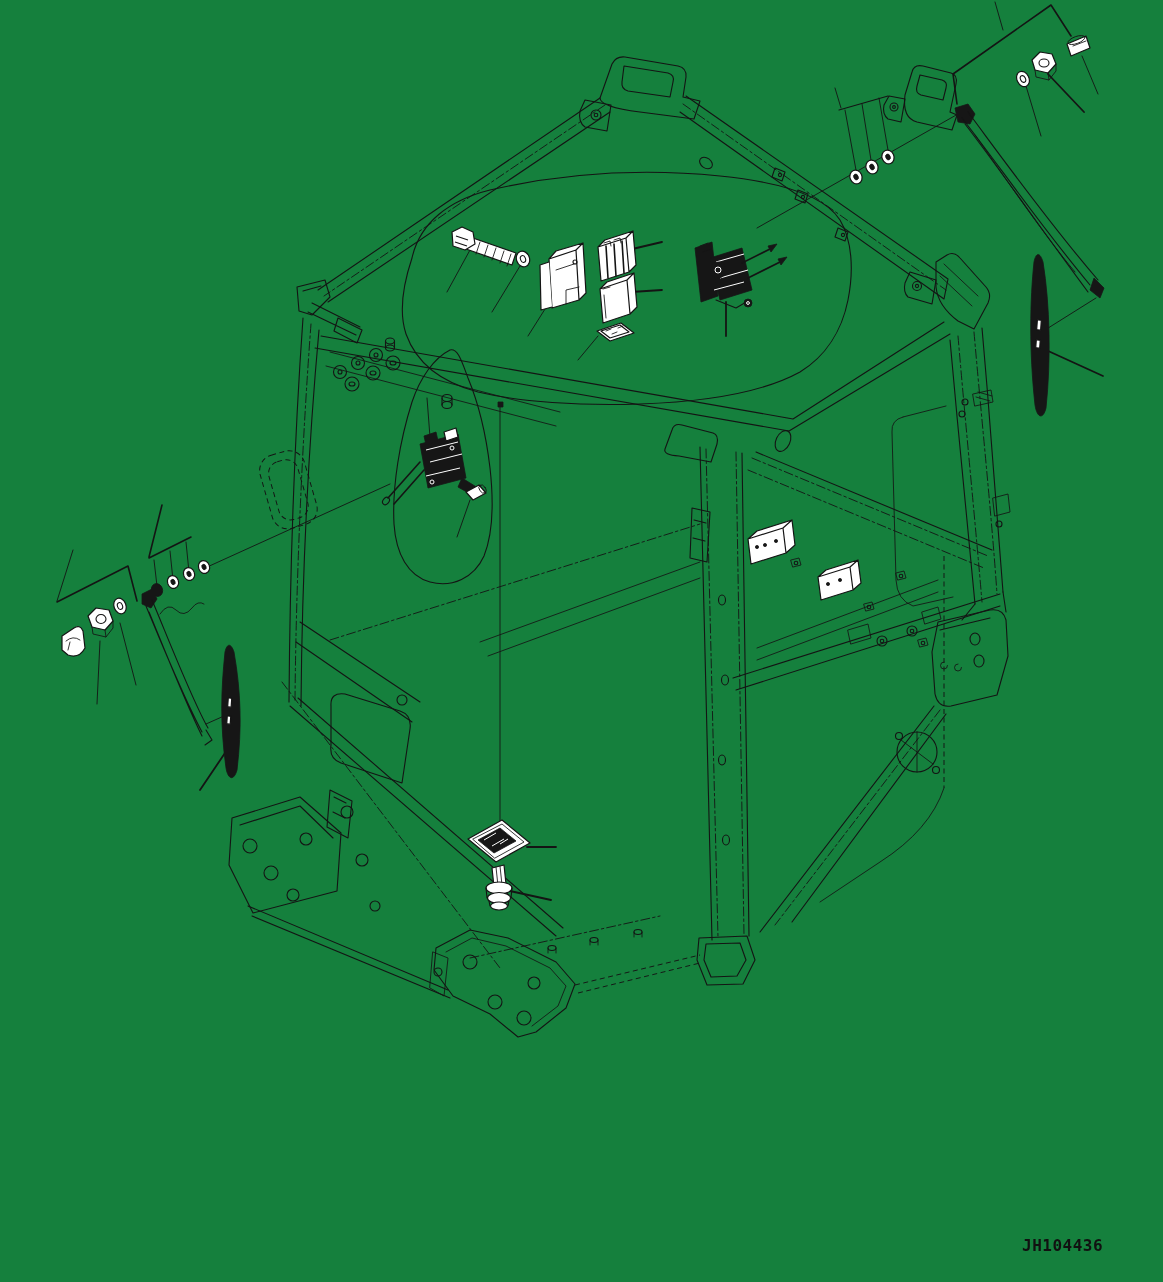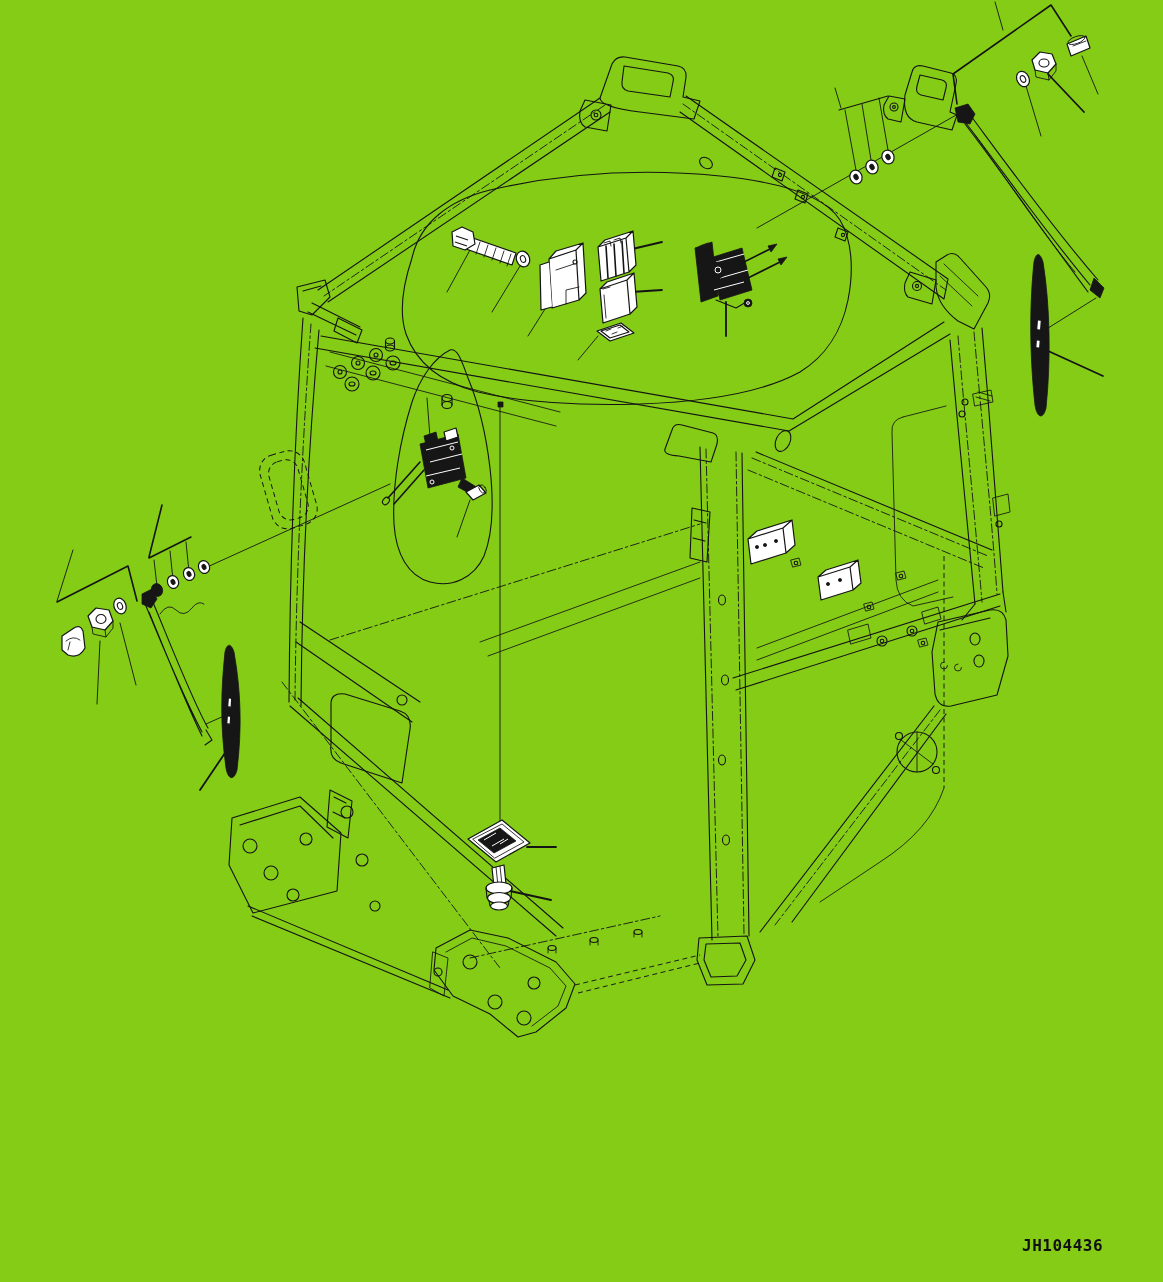"JH104436" .canvas { background: #84cc16 -> #15803d }
